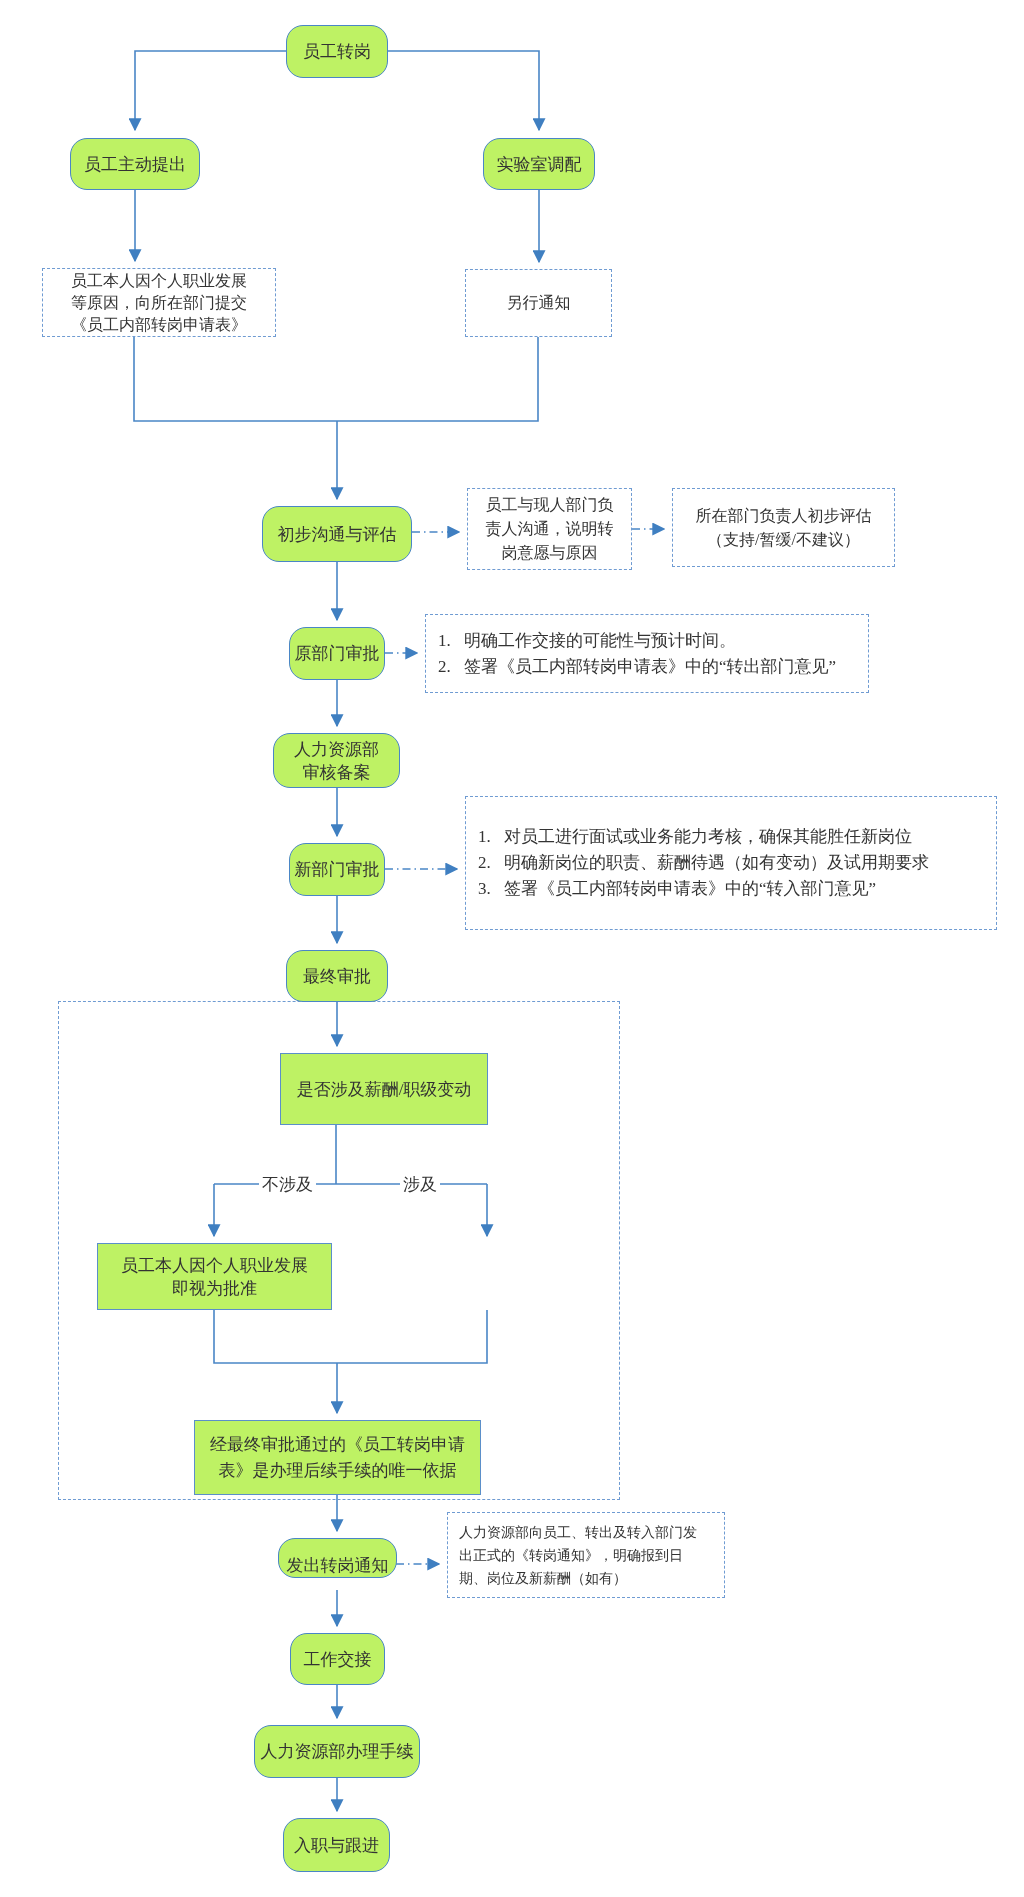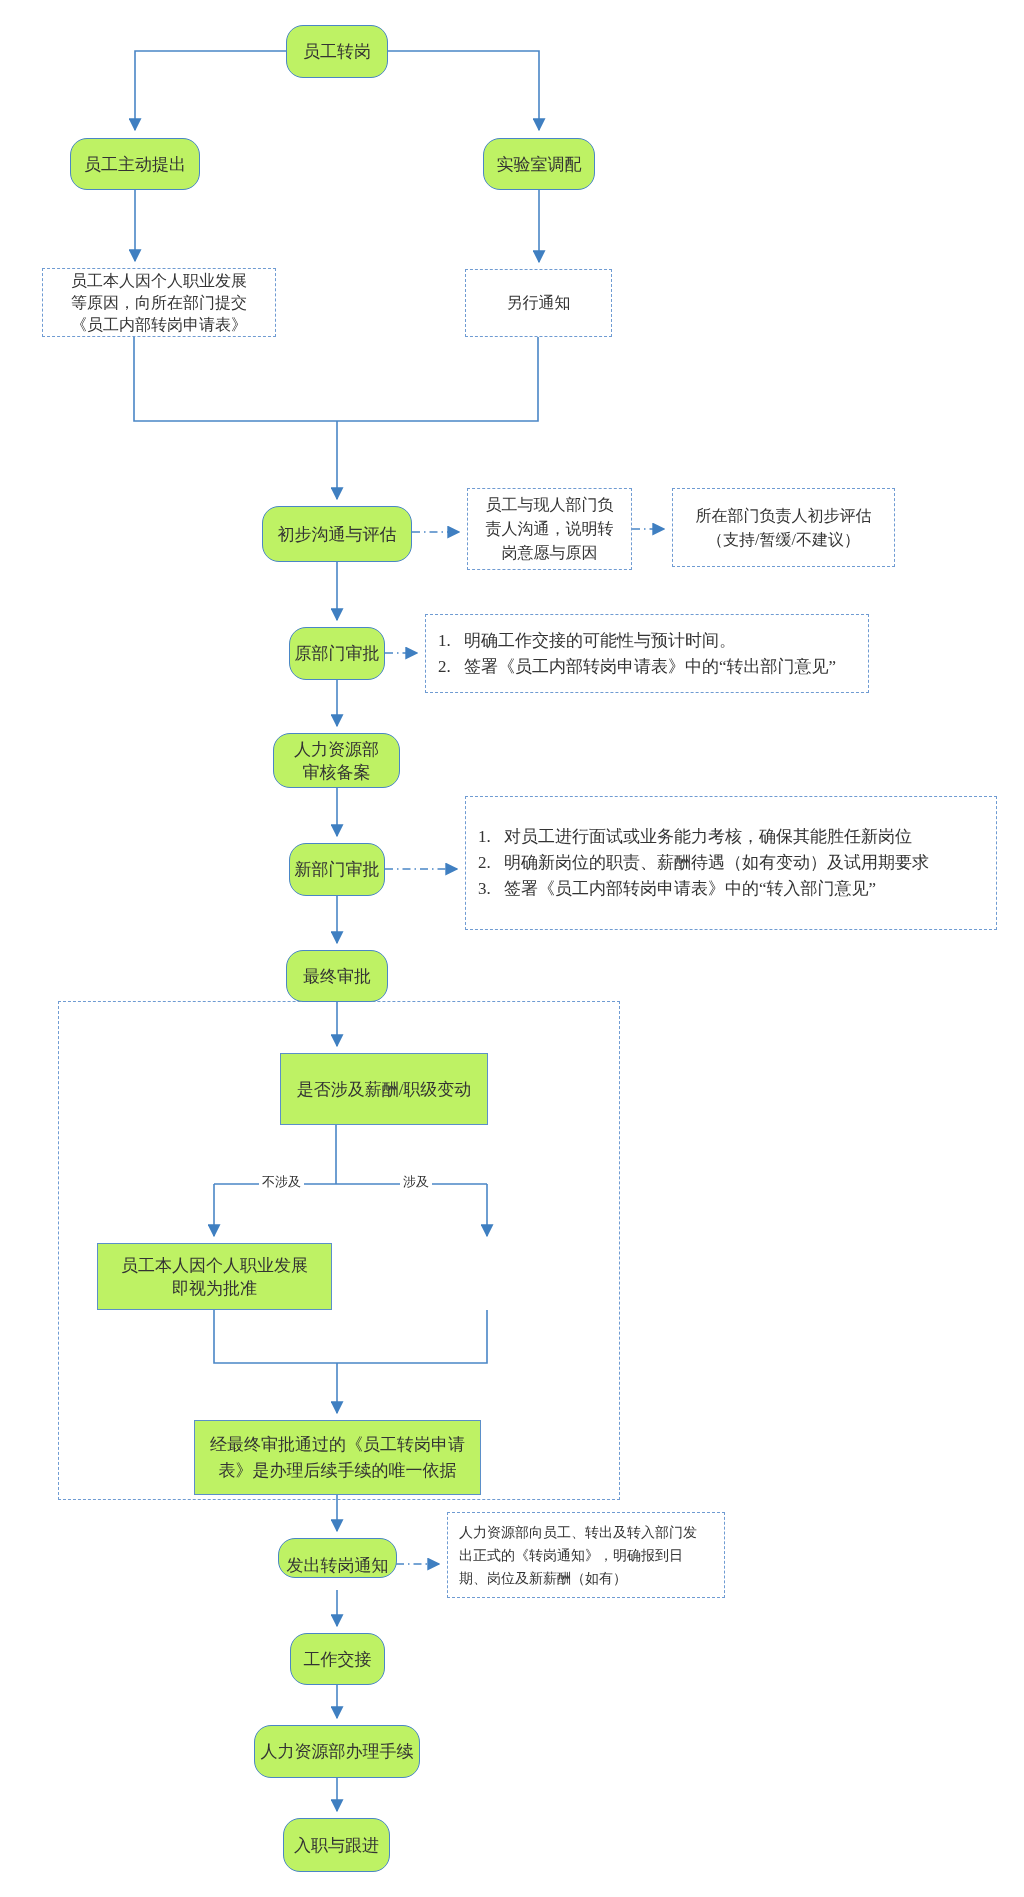"不涉及" .edge-label { font-size: 13px -> 17px }
